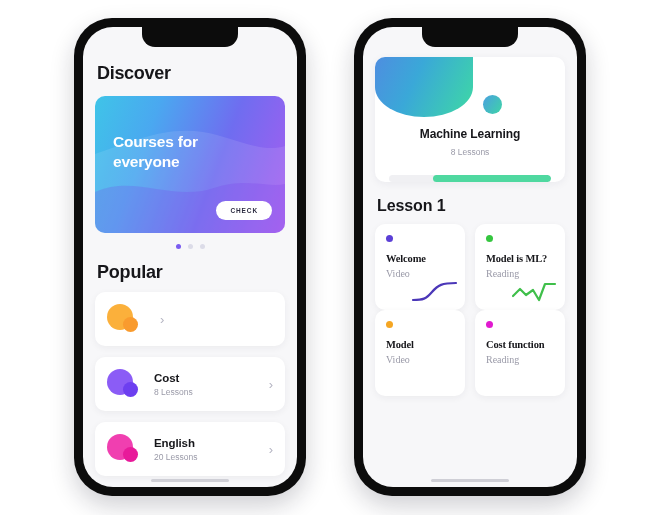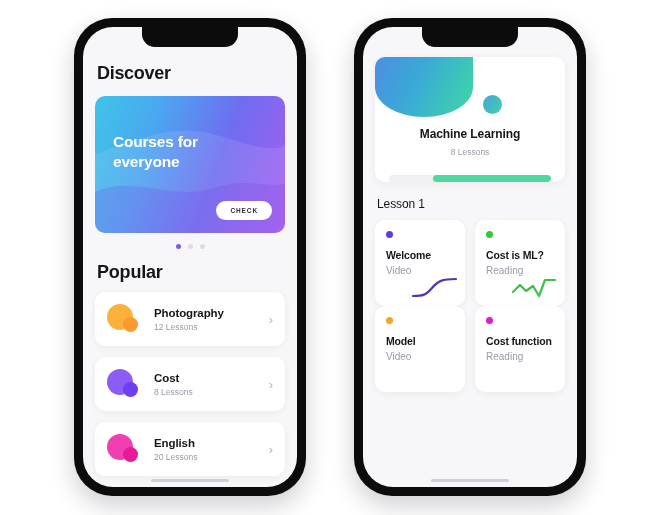"Lesson 1" .lesson-label { font-size: 12px -> 16px; font-weight: 400 -> 700 }
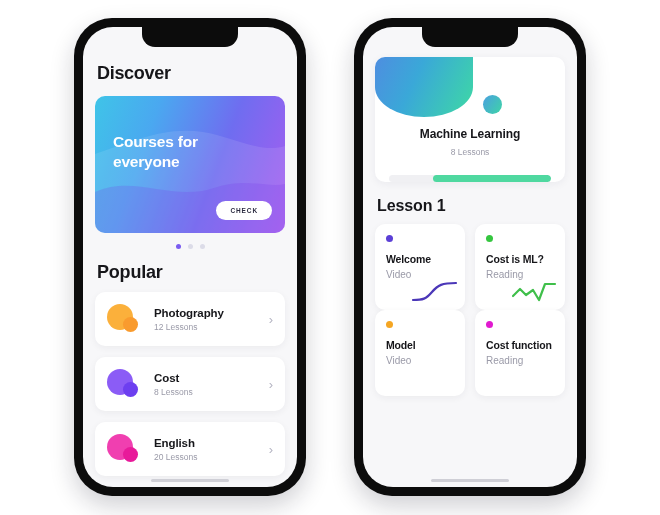"Welcome" .lesson-grid { font-family: none -> Liberation Serif, serif }
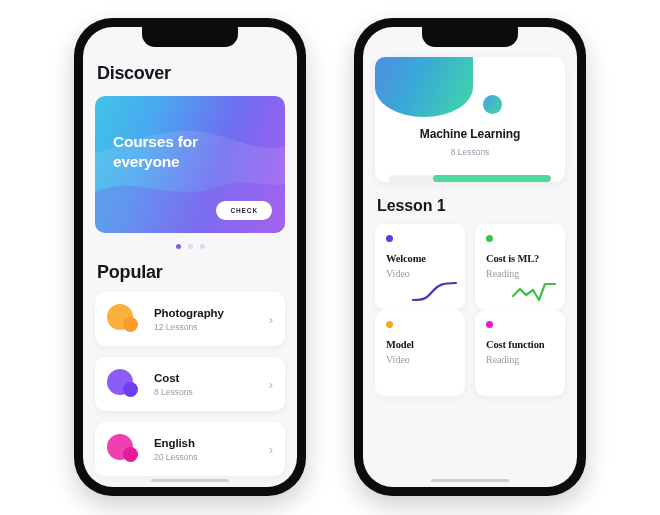"Cost is ML?" div.lc-title { text: Cost -> Model }
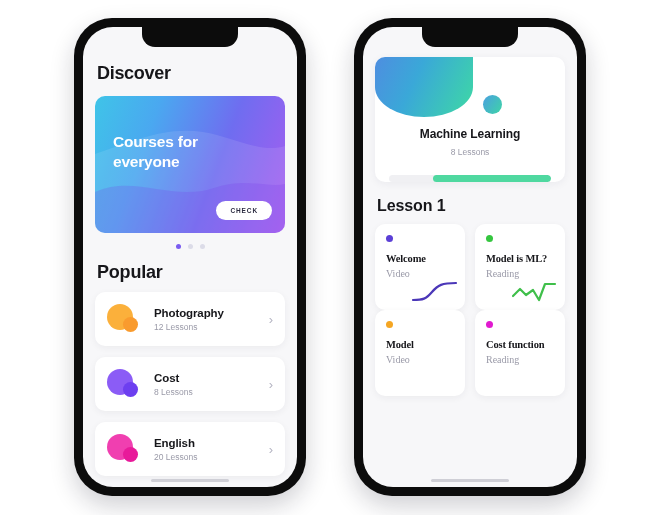"Photography" div.course-text { html: <div> <div>Photography</div> <div>12 Lessons</div> </div> -> none }
